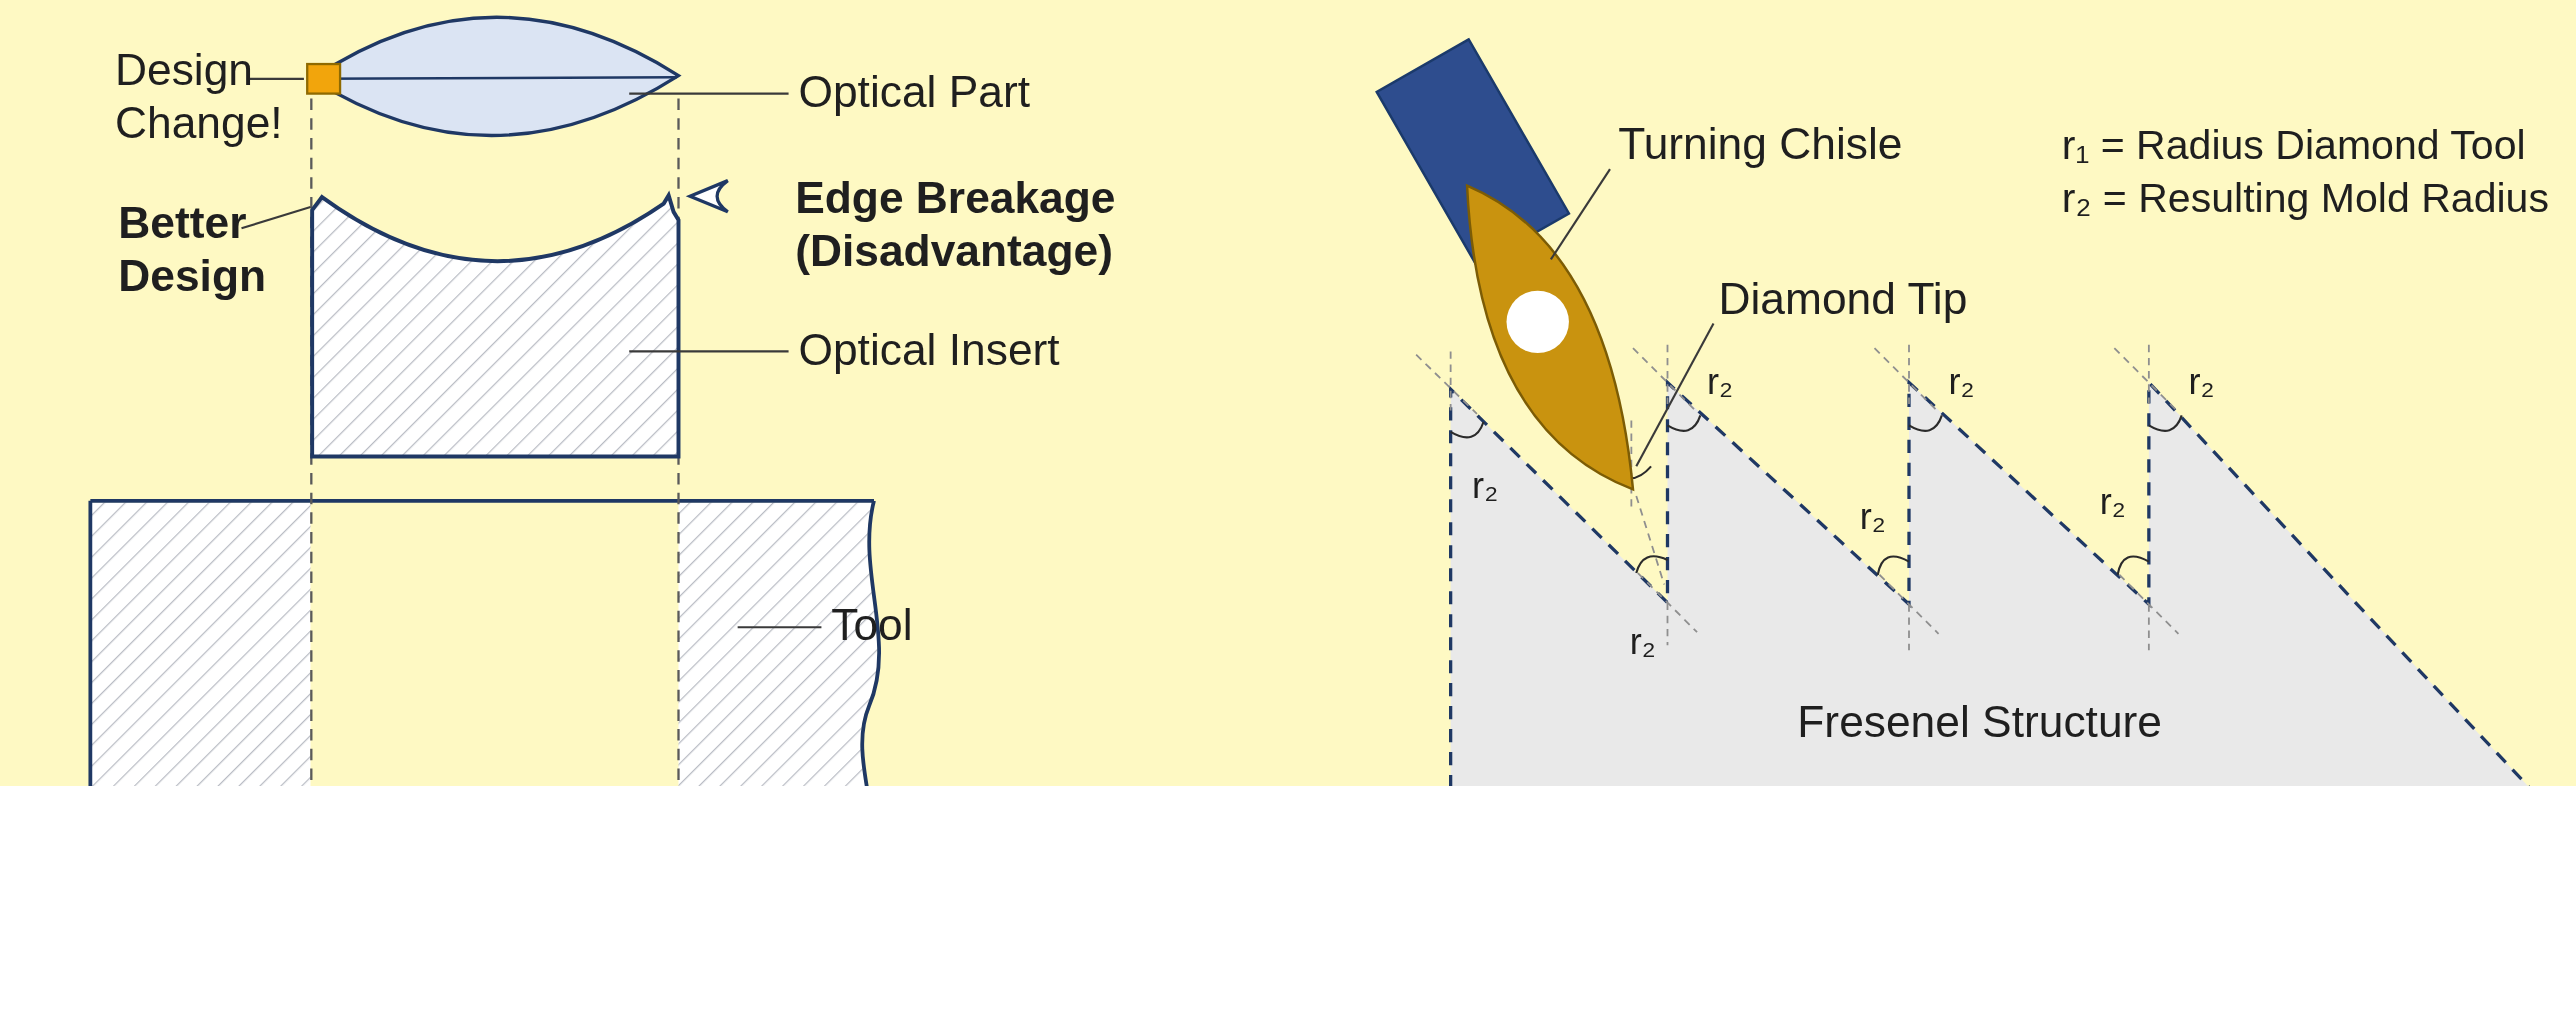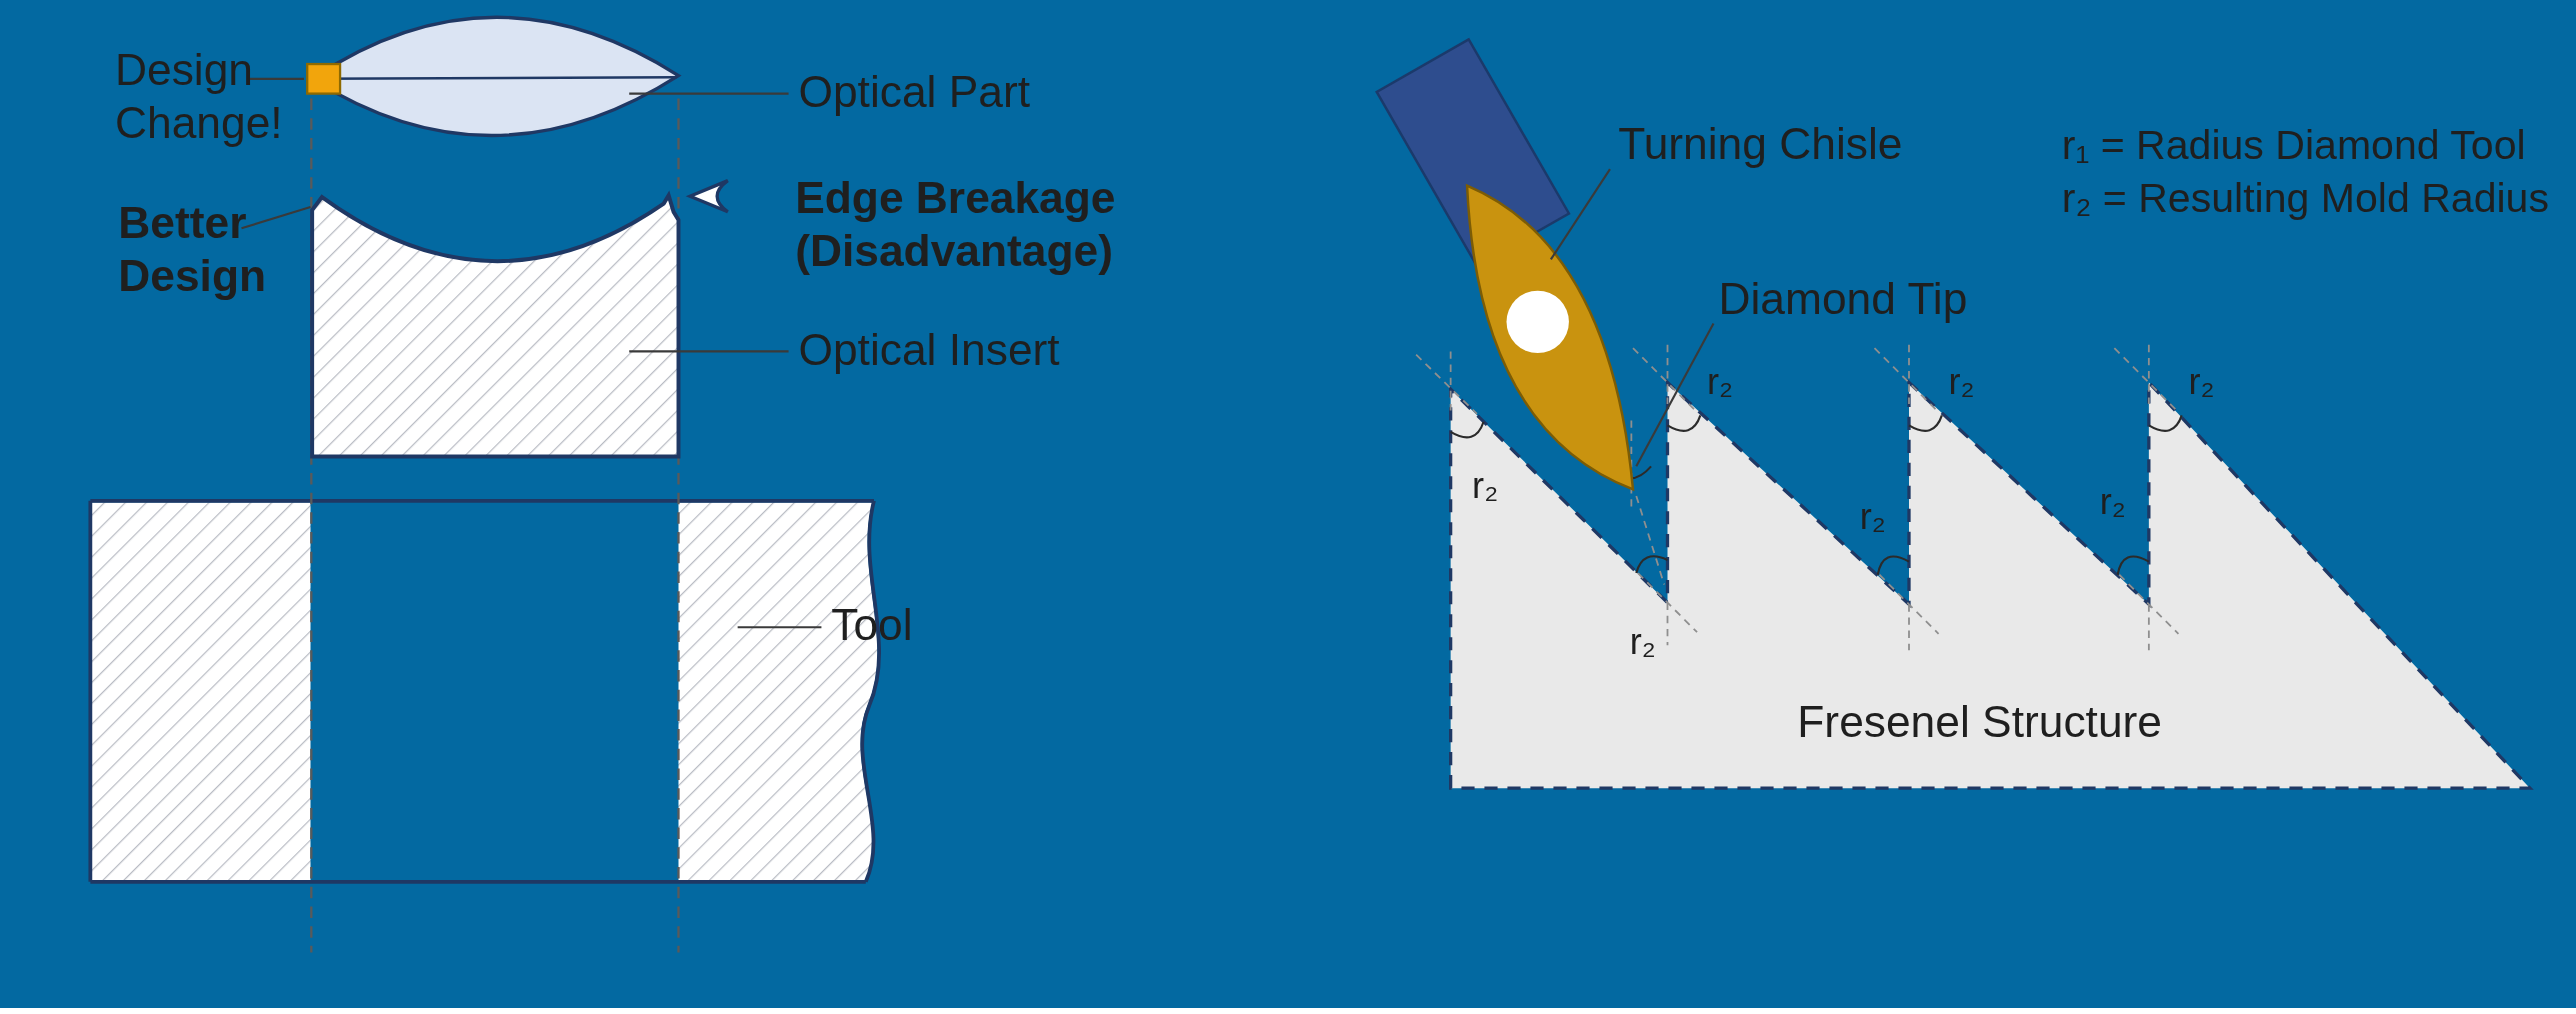"Design" .canvas-wrap { background: #0369a1 -> #fef9c3; height: 1008px -> 786px }
